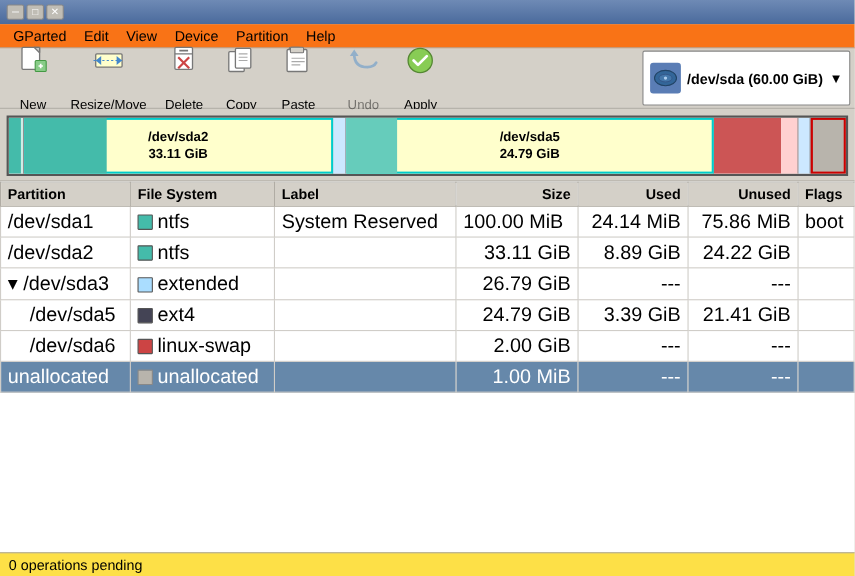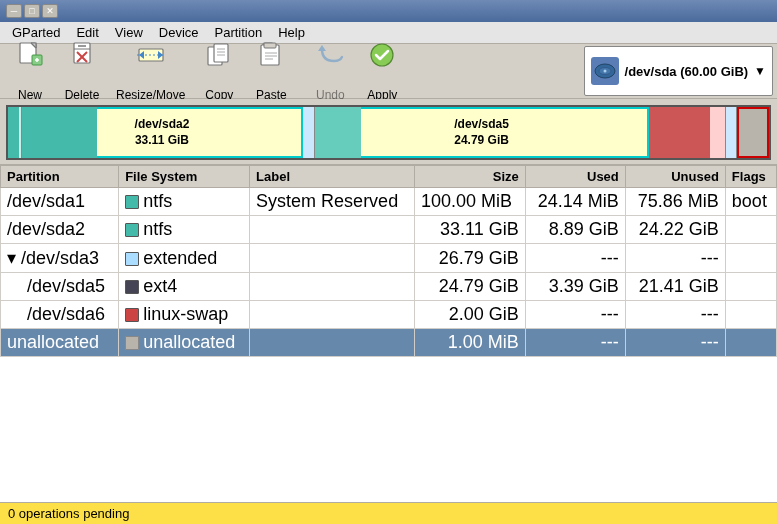"GParted" #menu-bar { background: #e5e5e5 -> #f97316 }
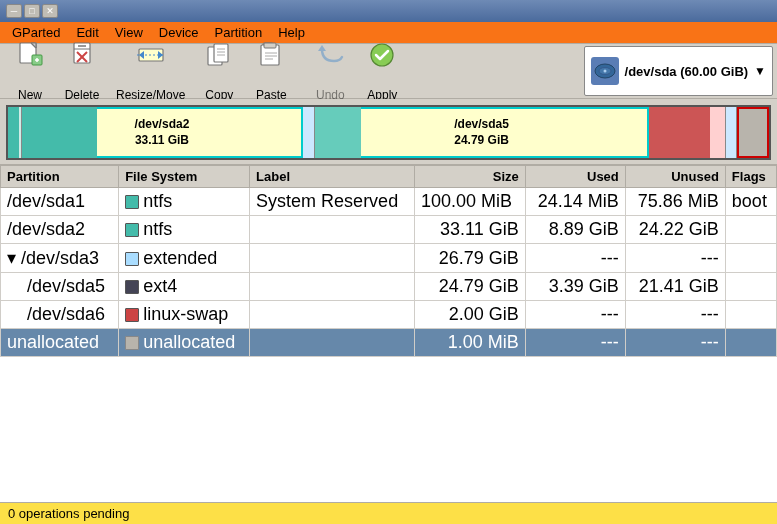"Delete" div.toolbar-btn { order: before "Resize/Move" -> after "Resize/Move" }
